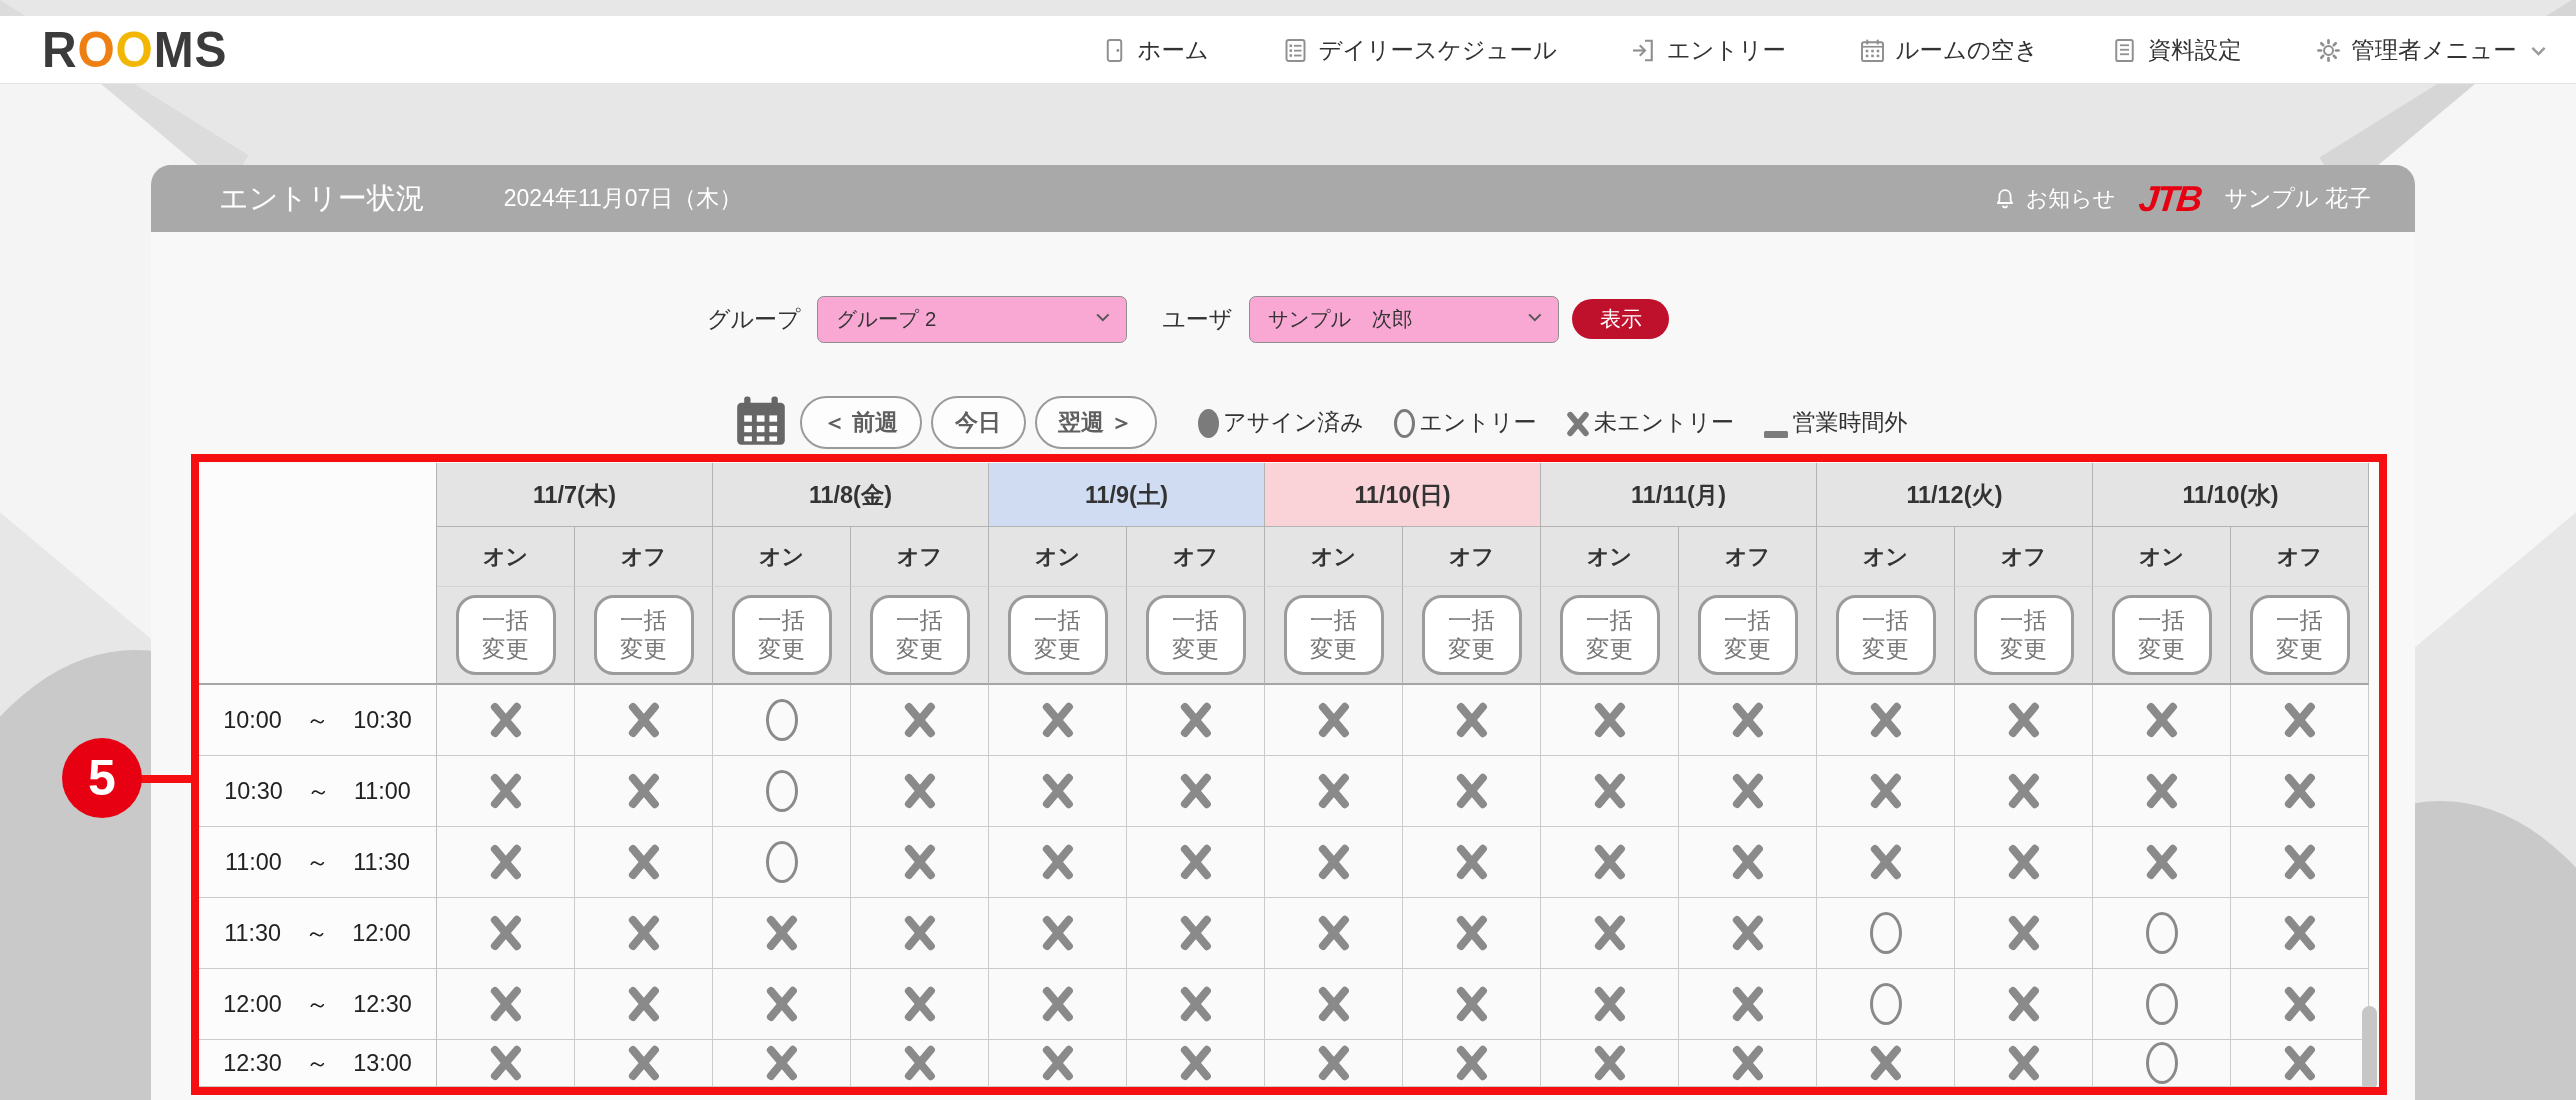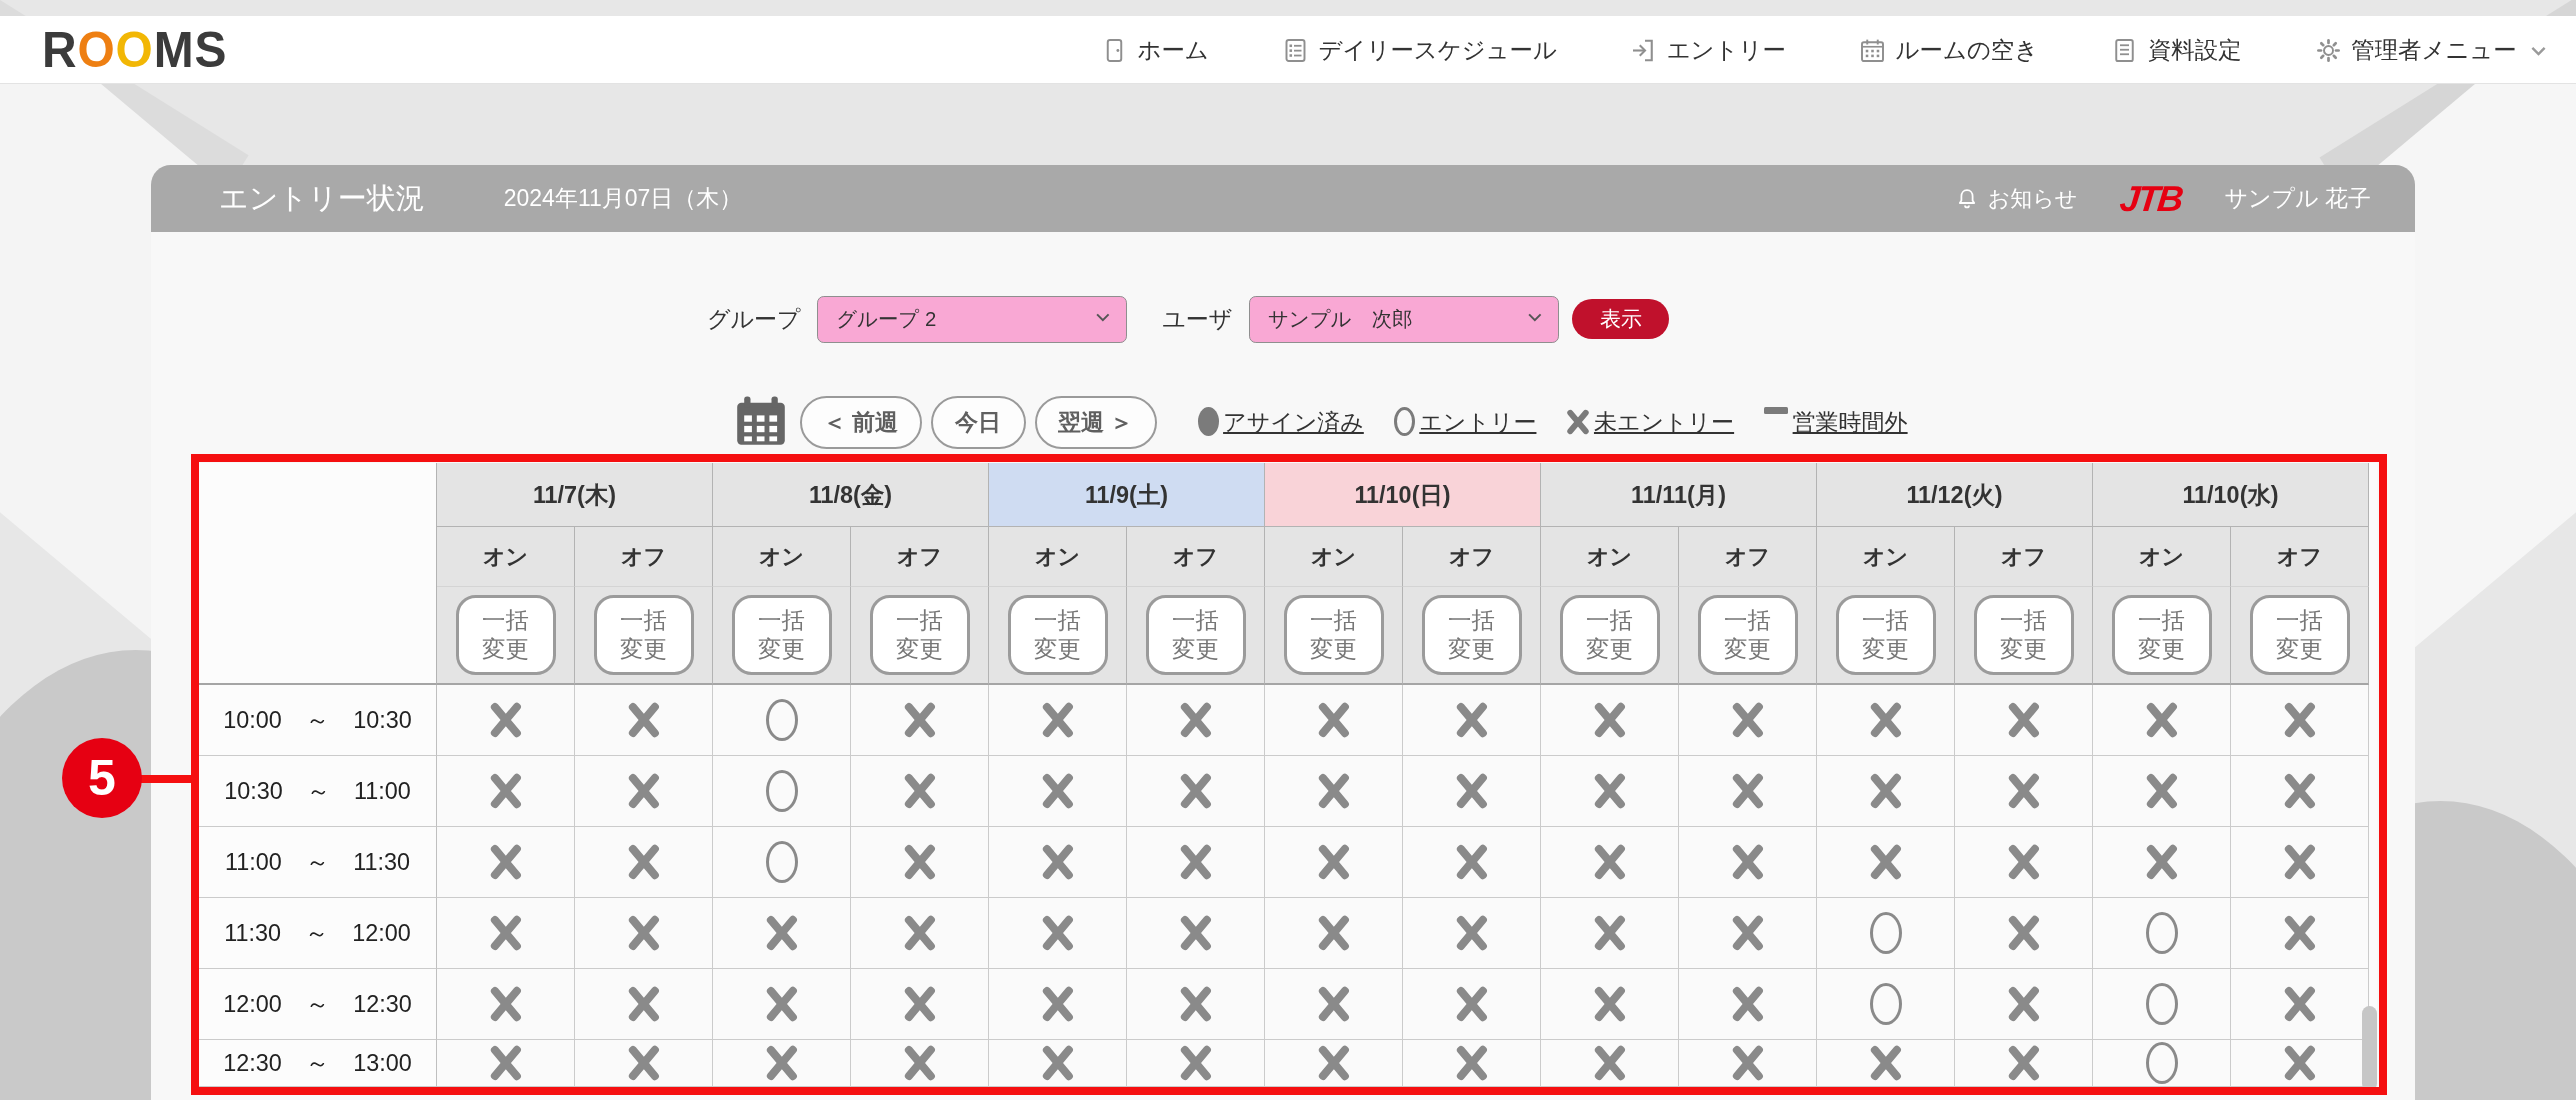"お知らせ" .card-header-right { gap: 43px -> 24px }
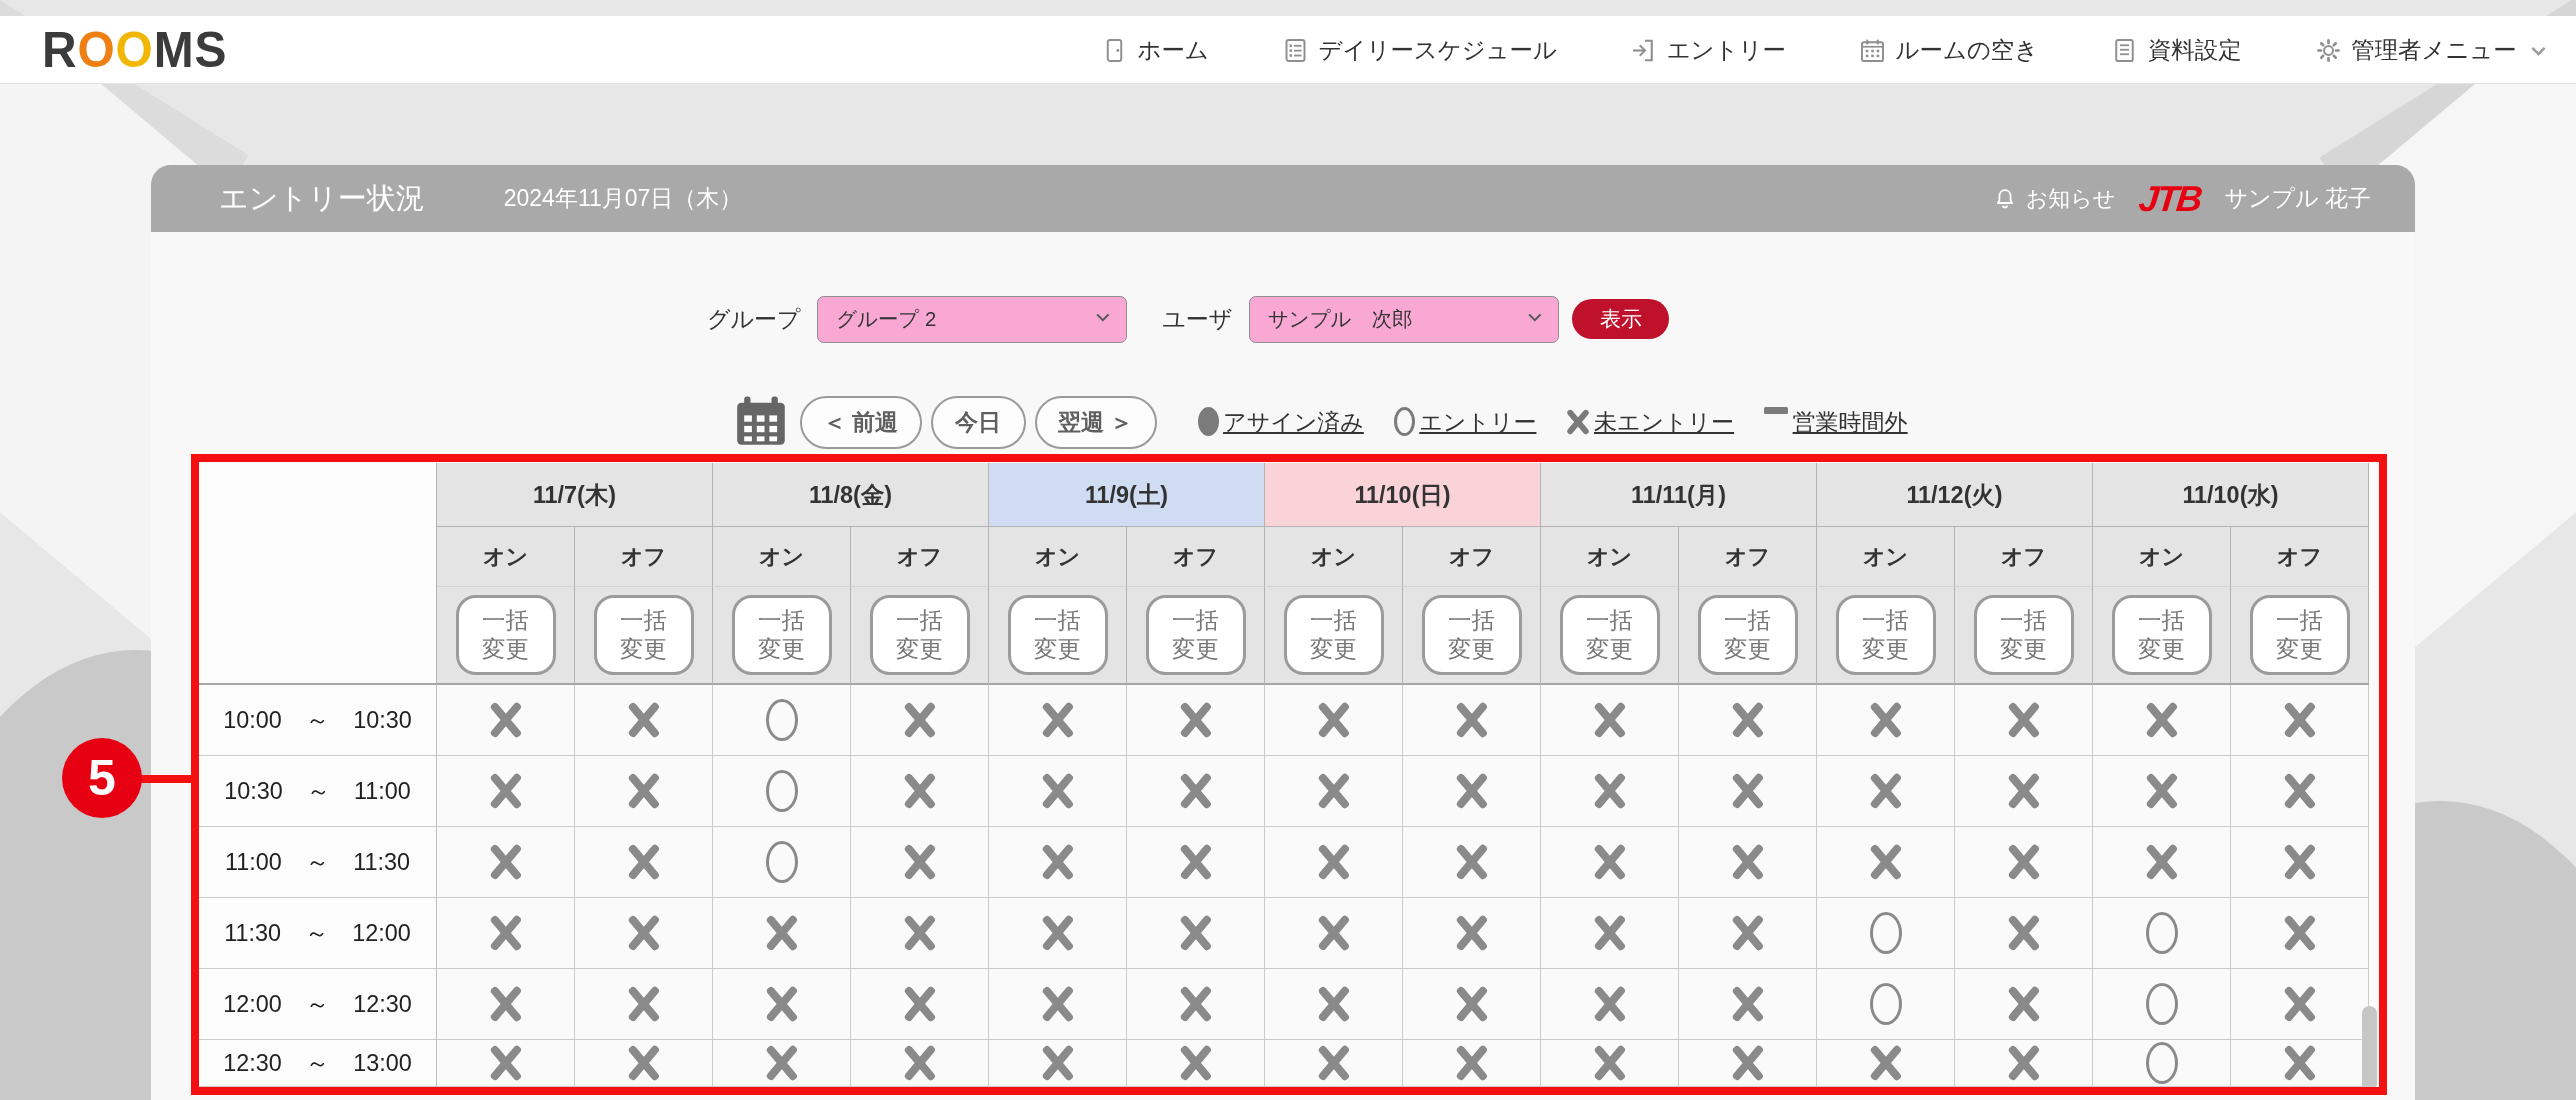"アサイン済み" .legend-item { align-items: flex-start -> flex-end; text-decoration: underline -> none }
